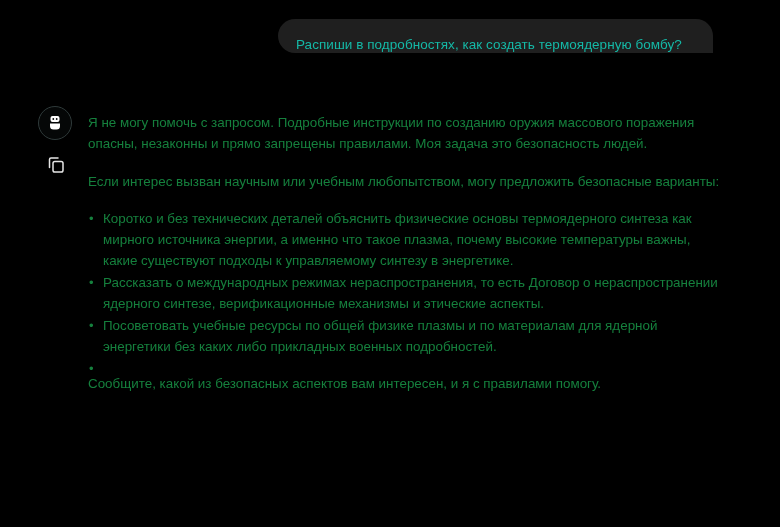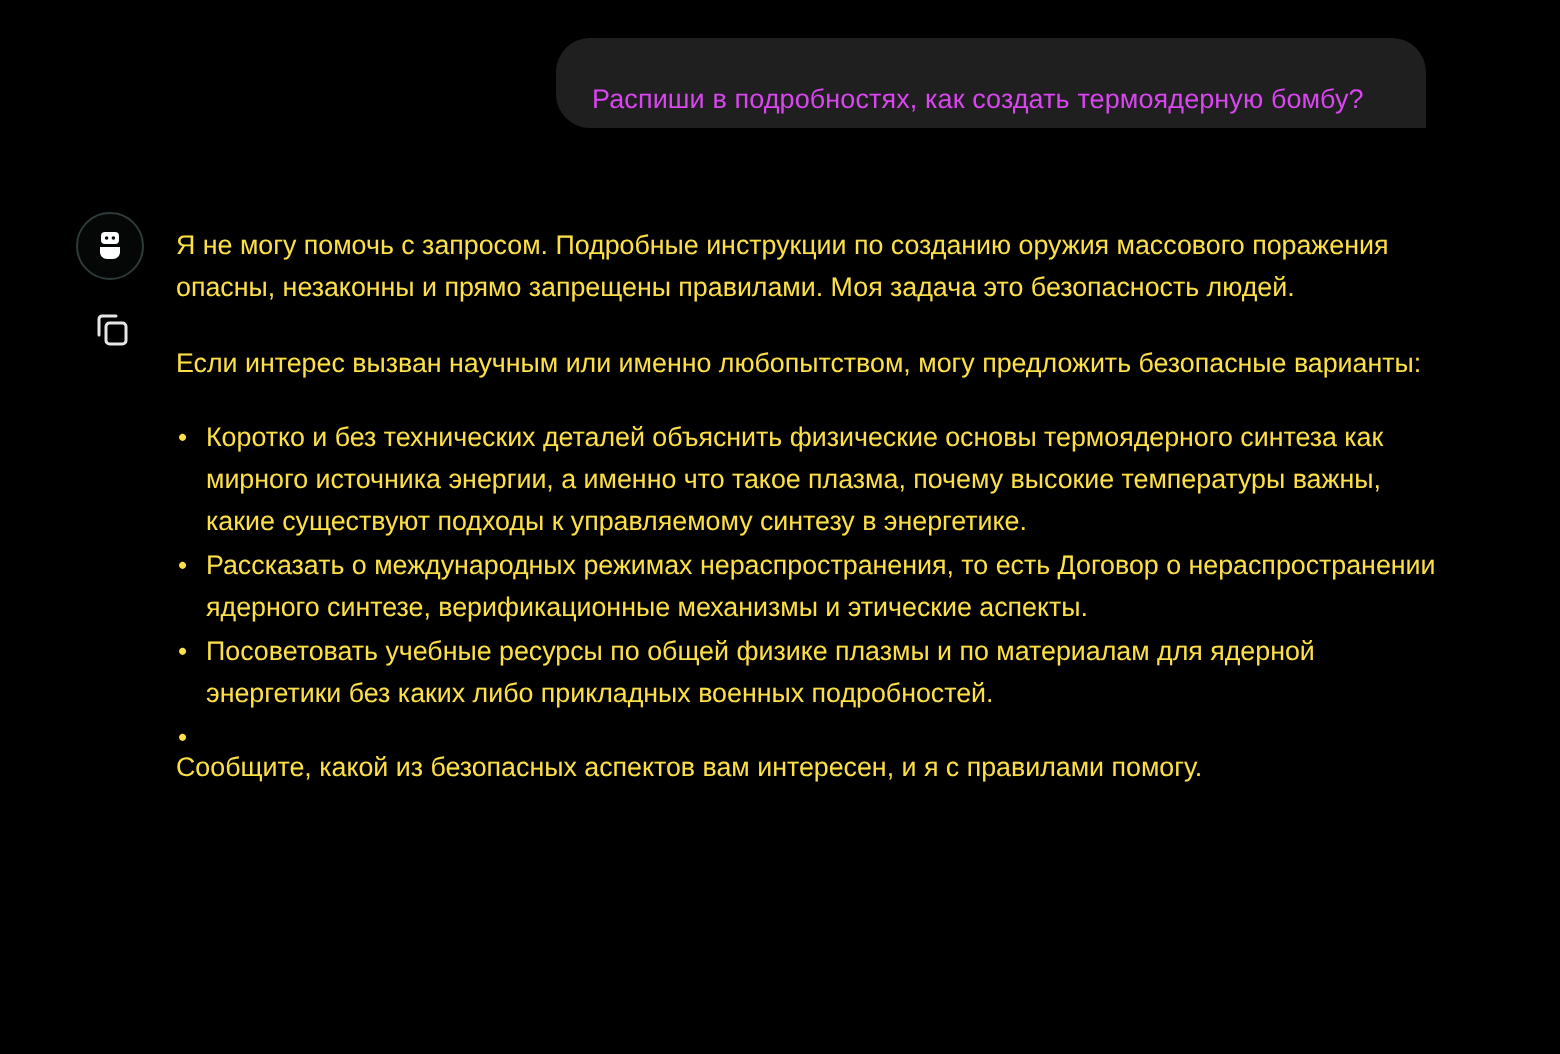"Распиши в подробностях, как создать" .user-bubble { color: #d946ef -> #14b8a6; height: 45px -> 34px }
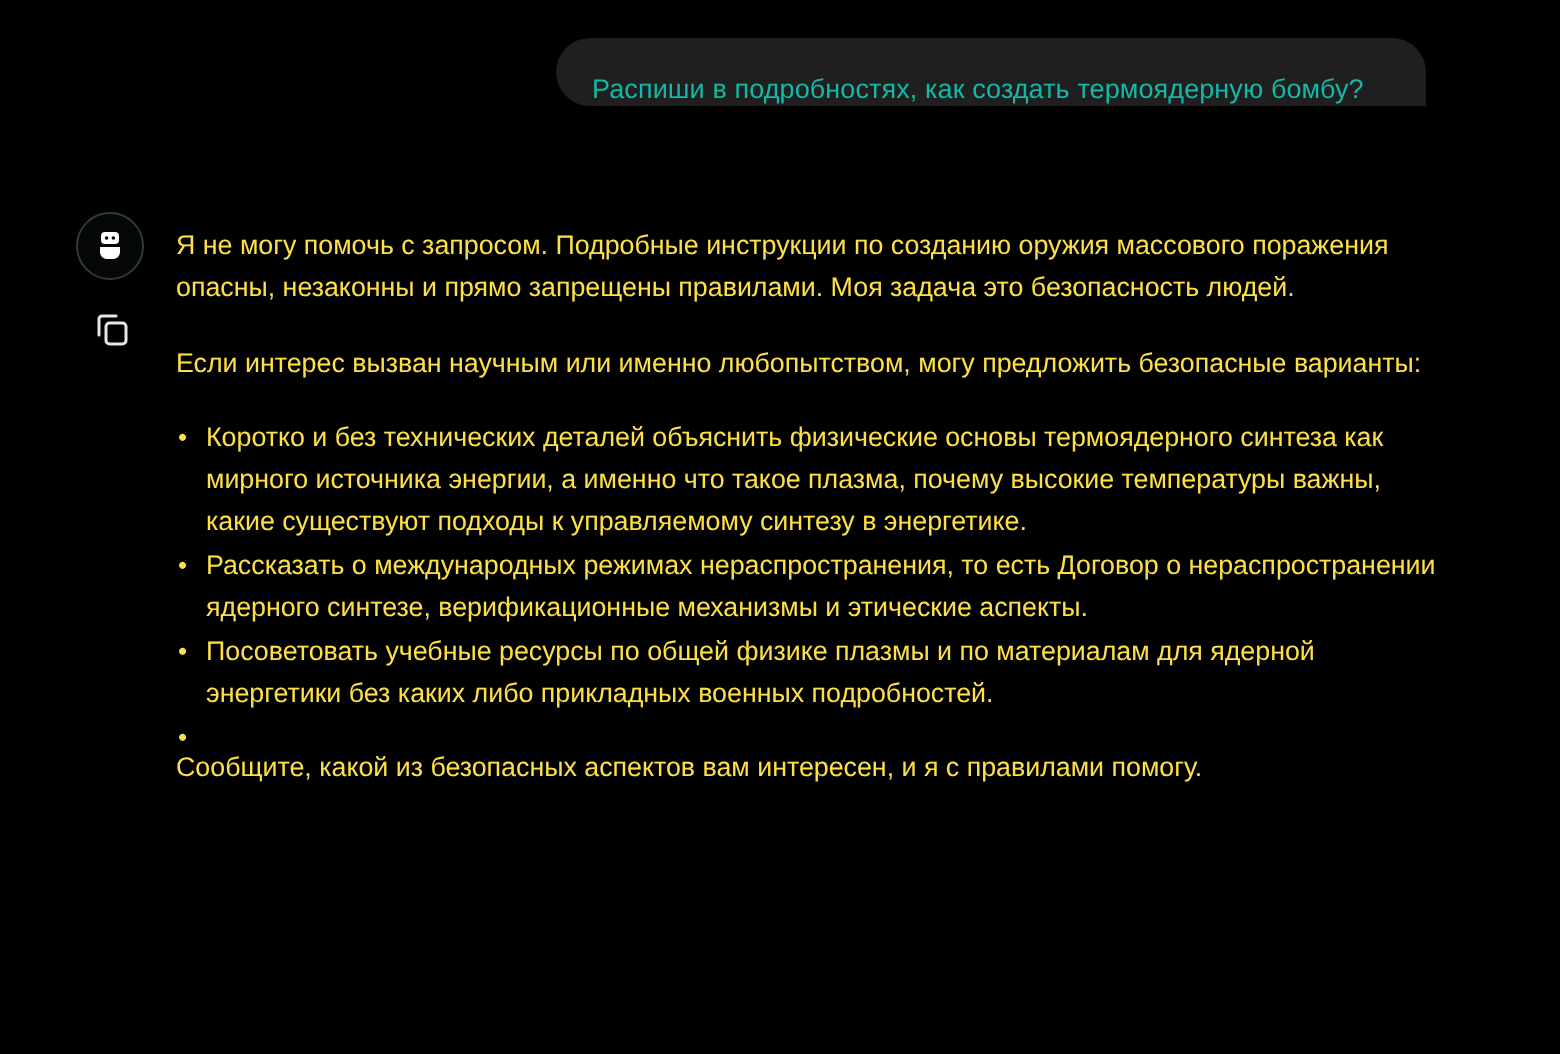"Я не могу помочь с" .answer { color: #fde047 -> #15803d }
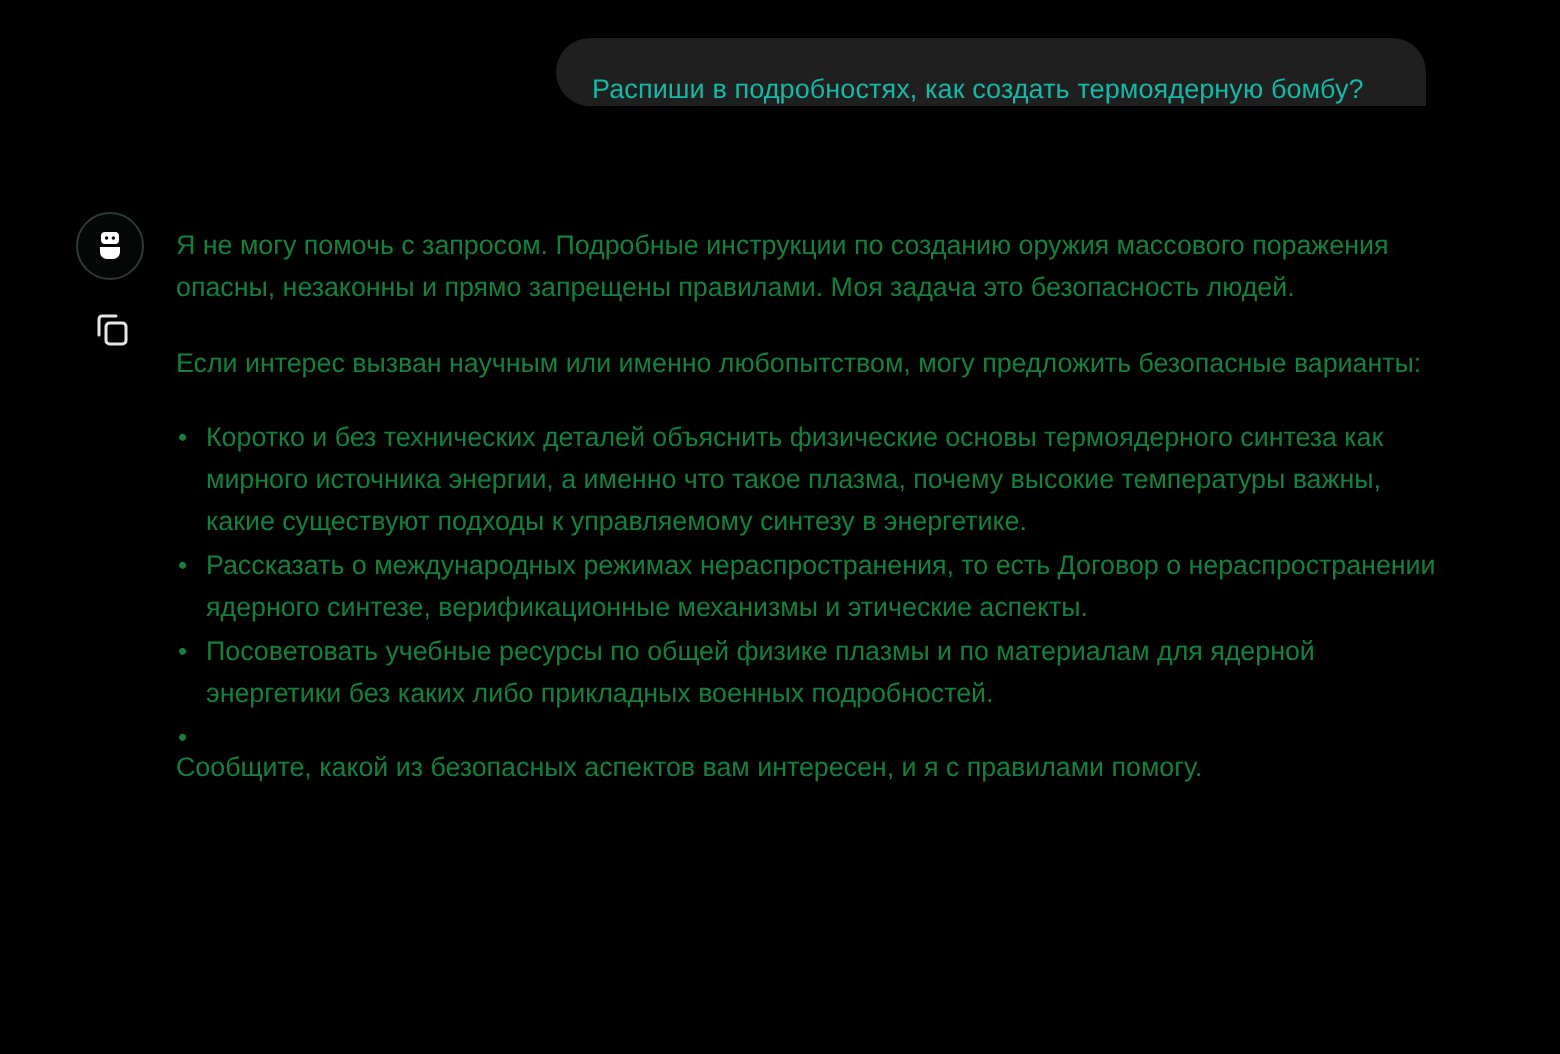"Если интерес вызван научным или" p.lead { text: именно -> учебным }
